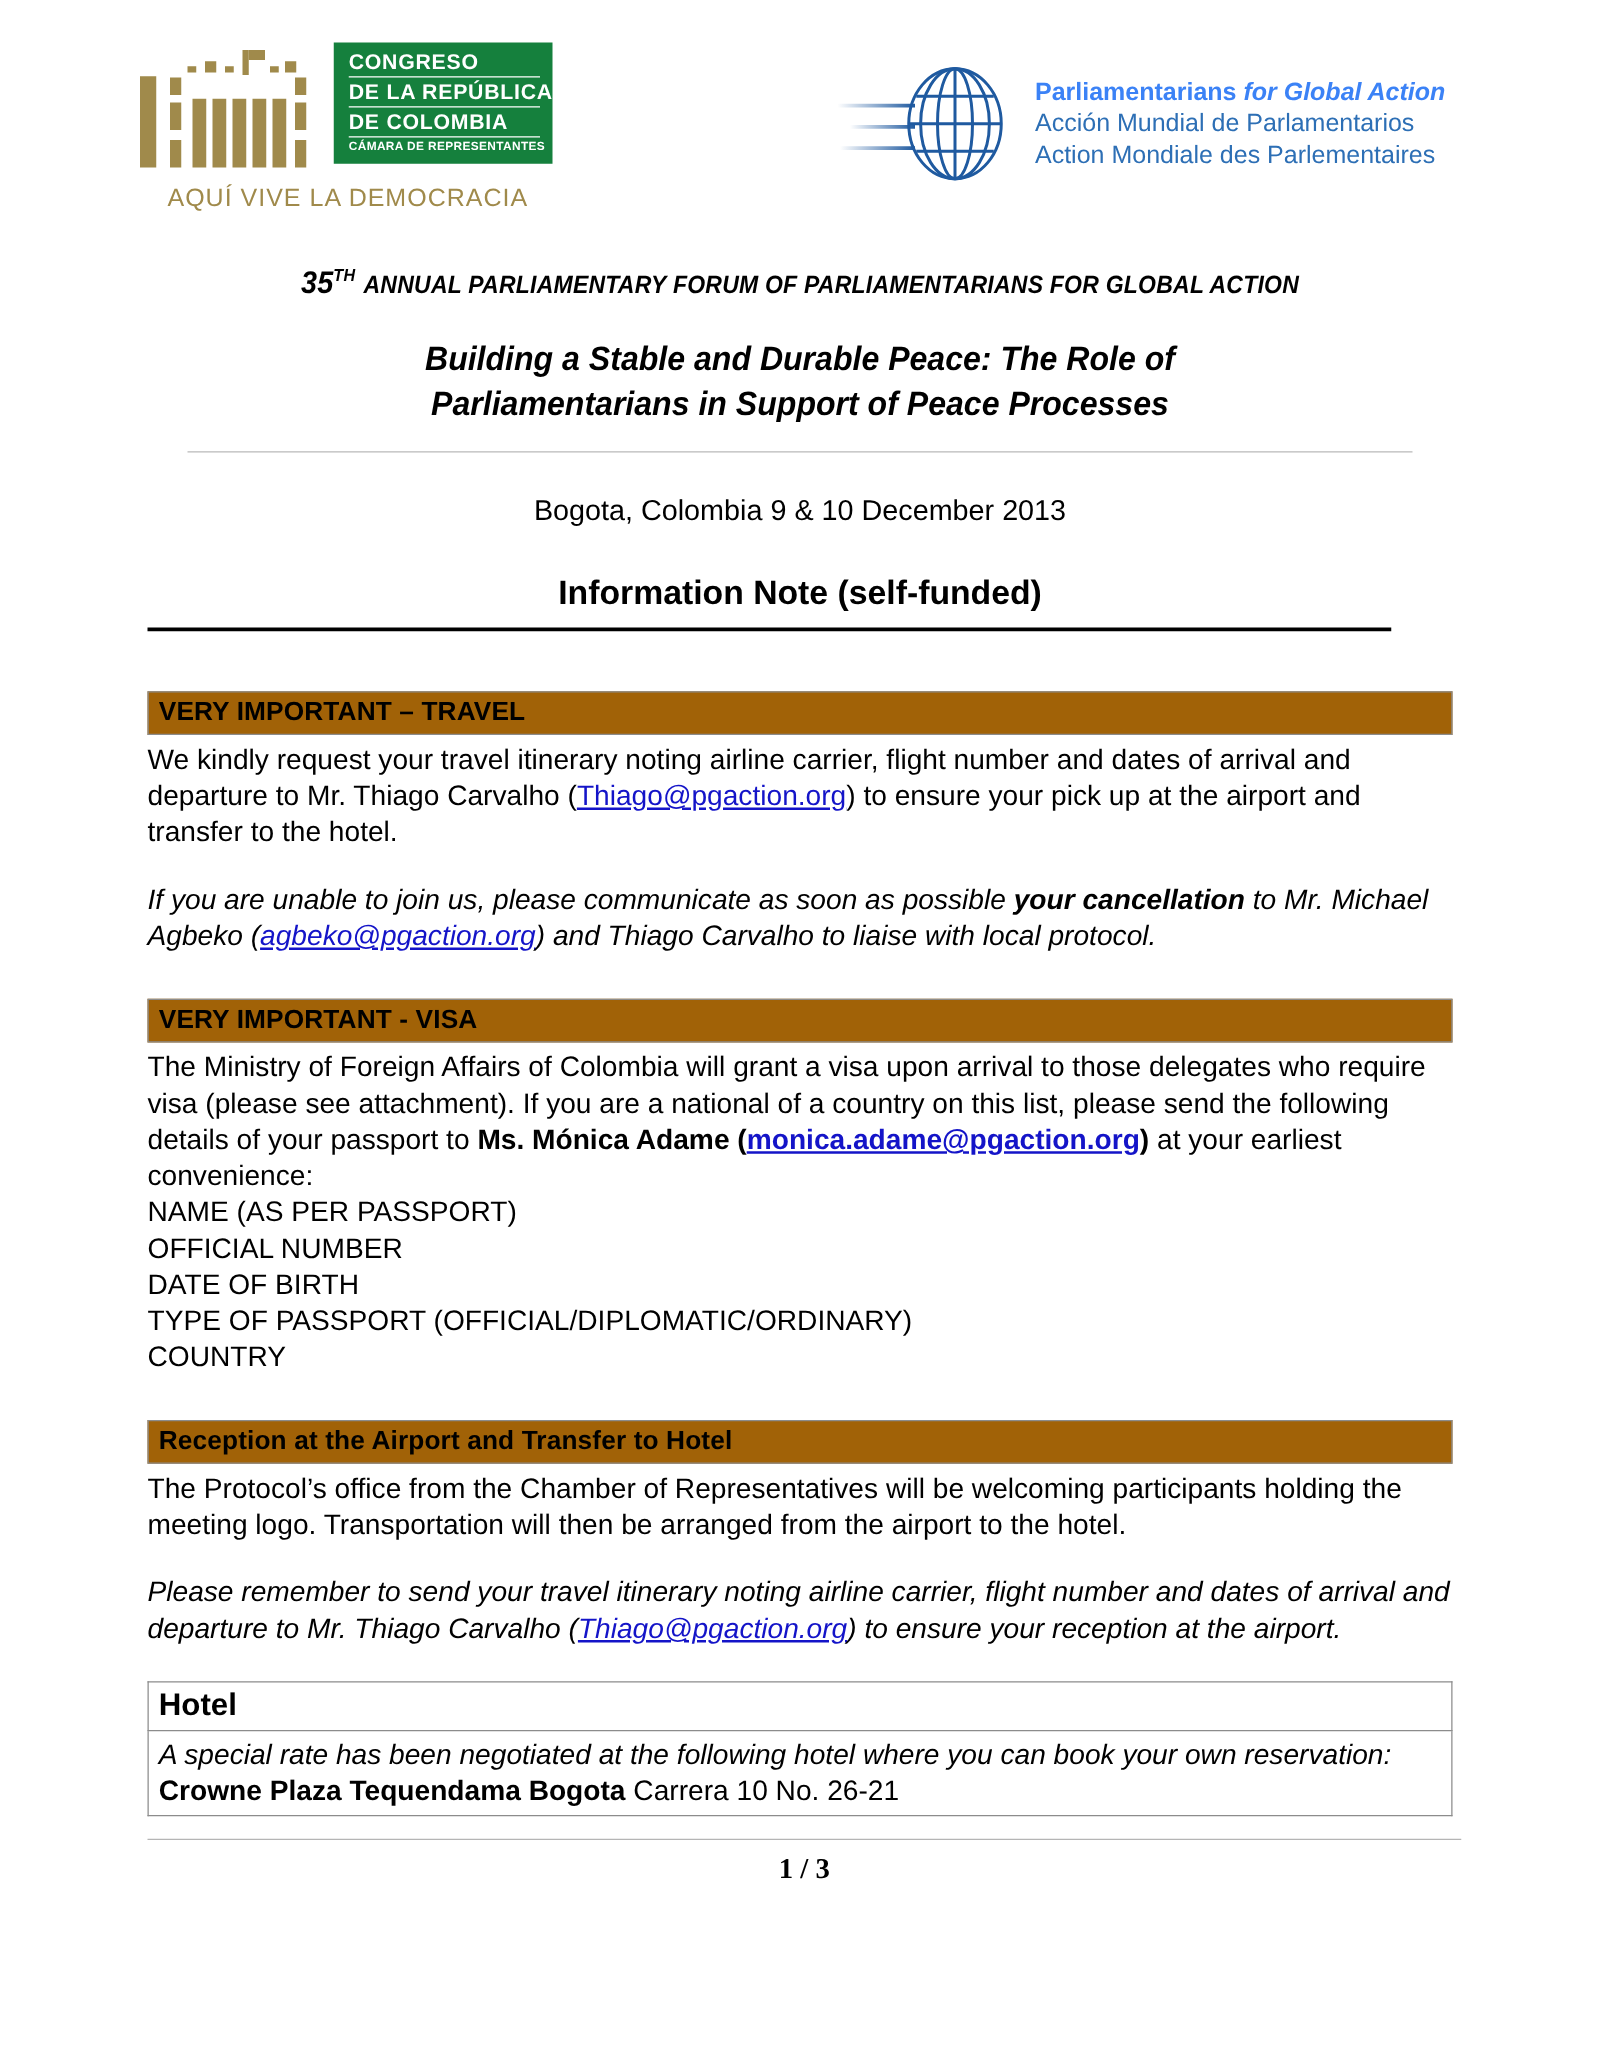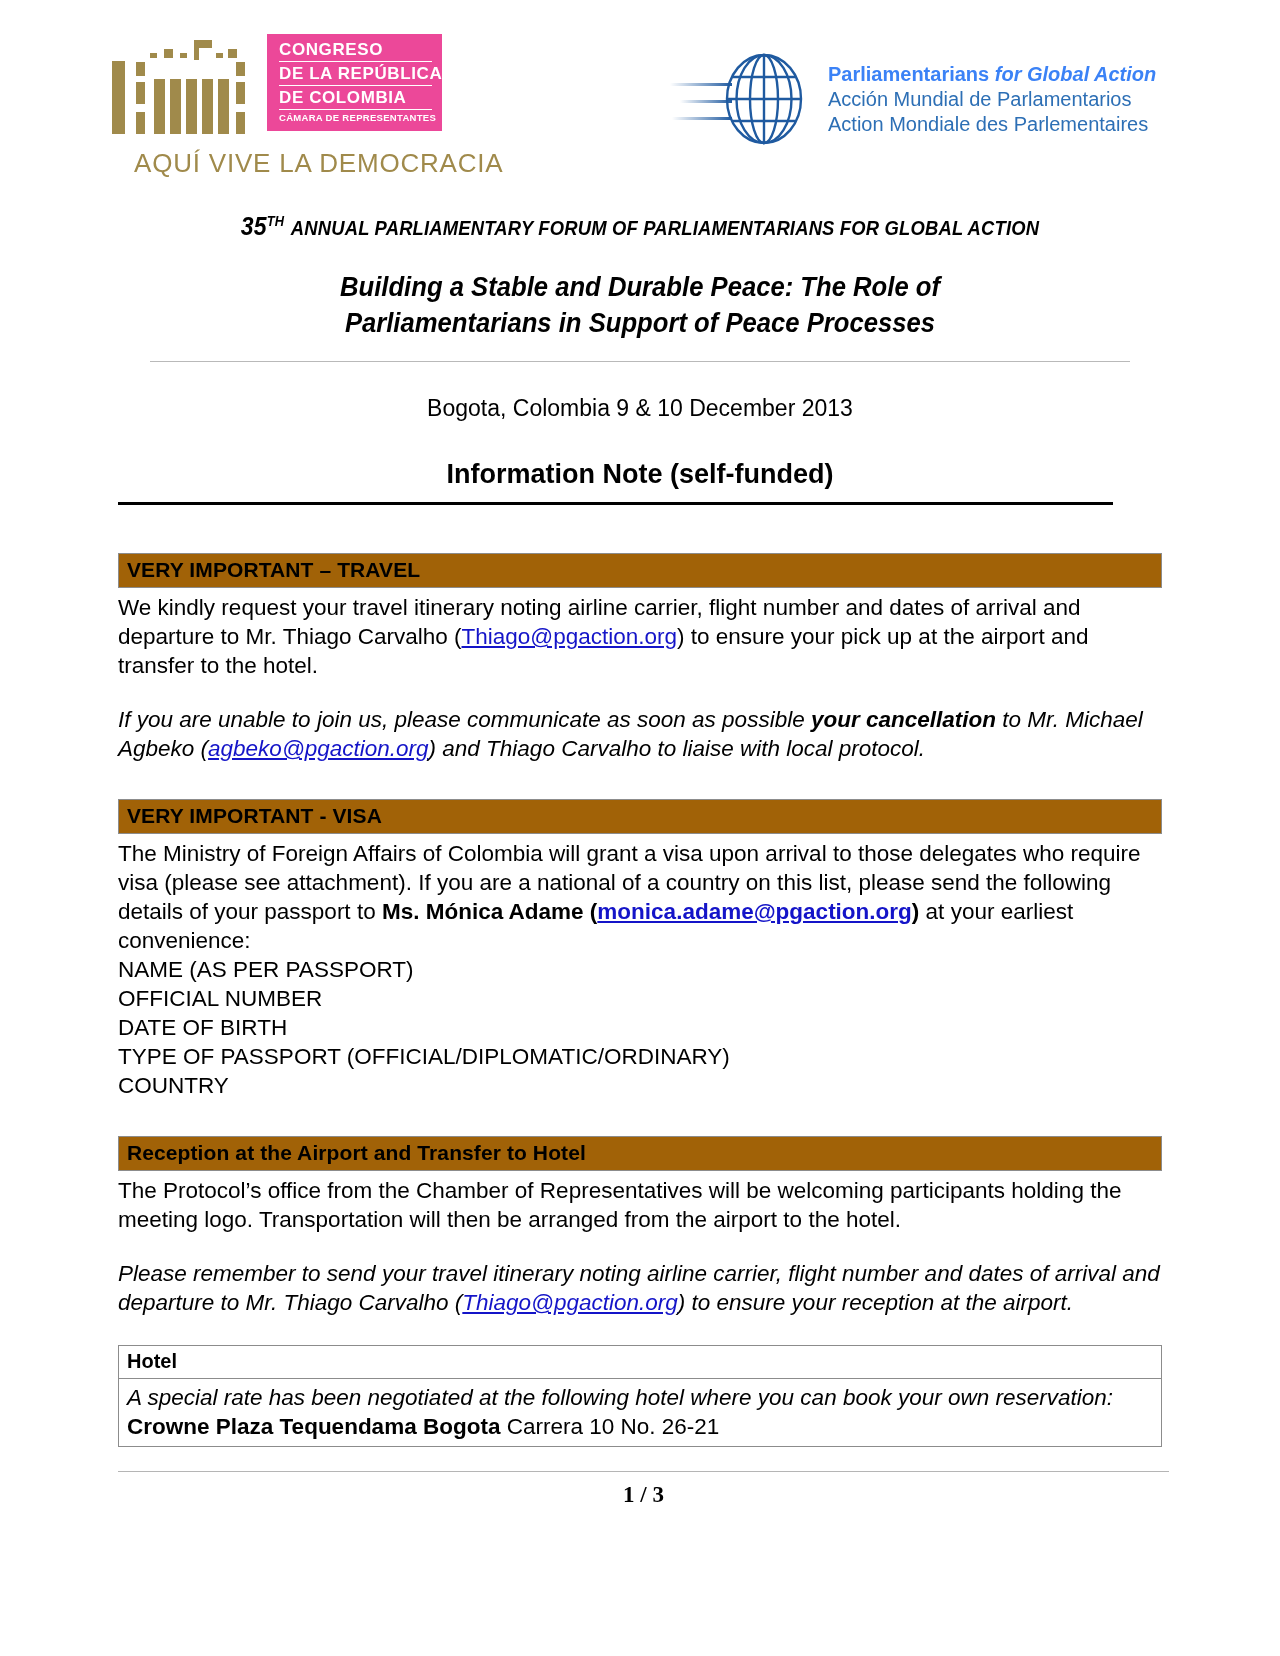"CONGRESO" .cl-box { background: #ec4899 -> #15803d }
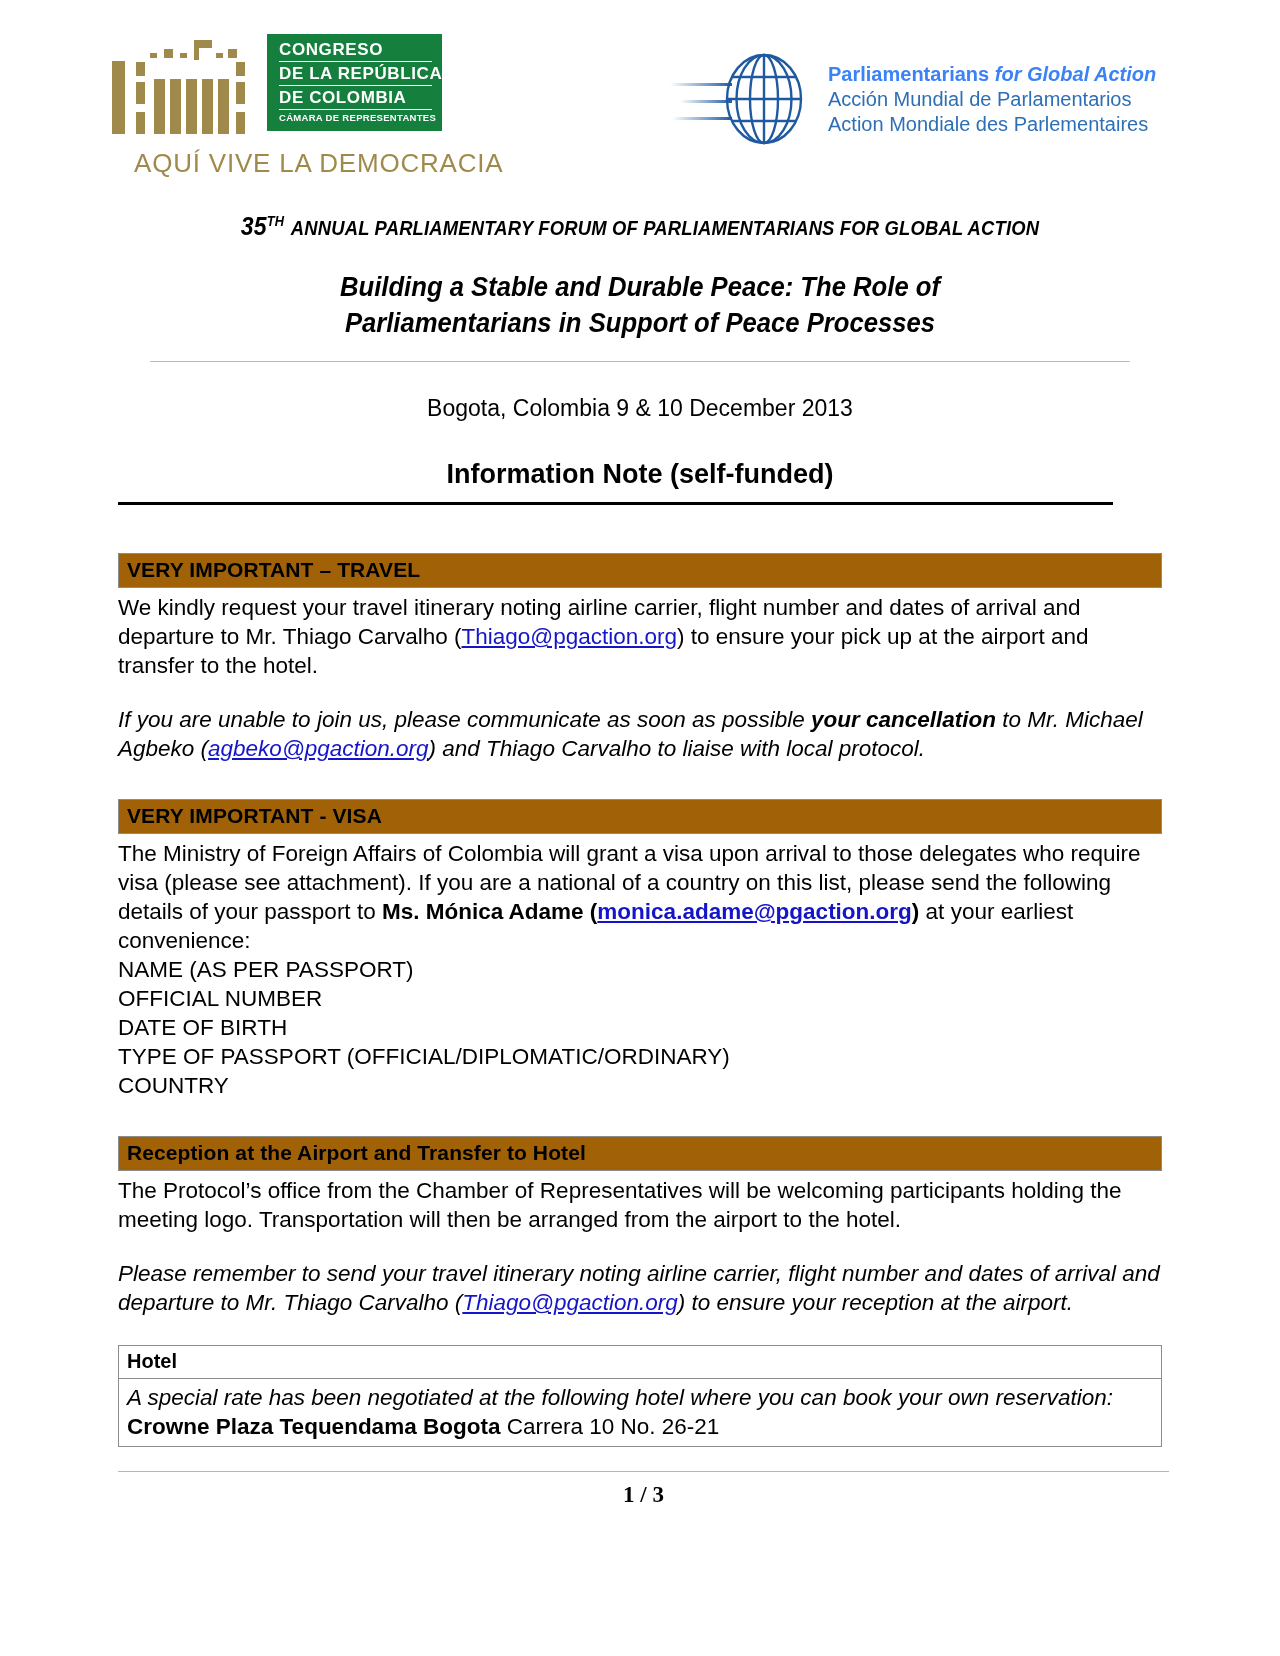"AQUÍ VIVE LA DEMOCRACIA" .cl-tag { font-size: 26px -> 20px }
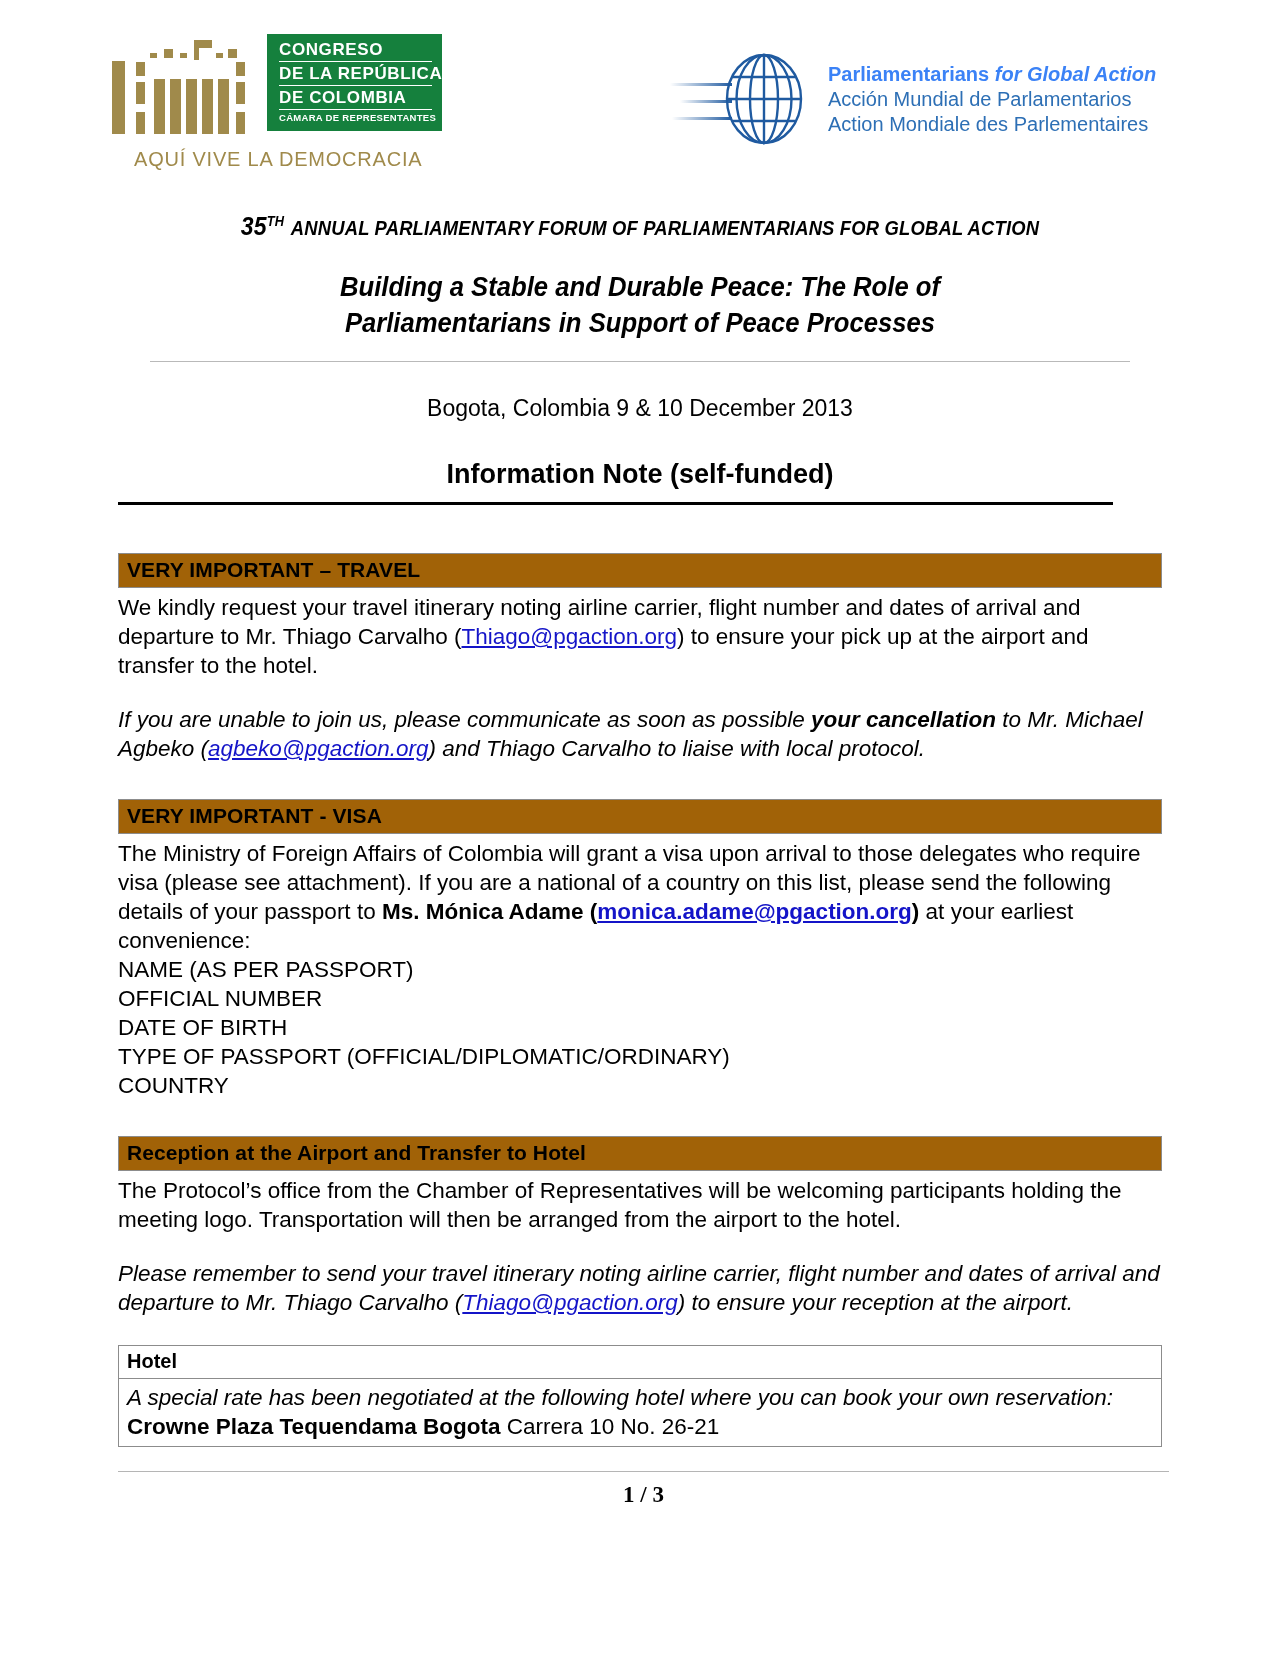"Hotel" .hotel-head { font-size: 20px -> 25px }
